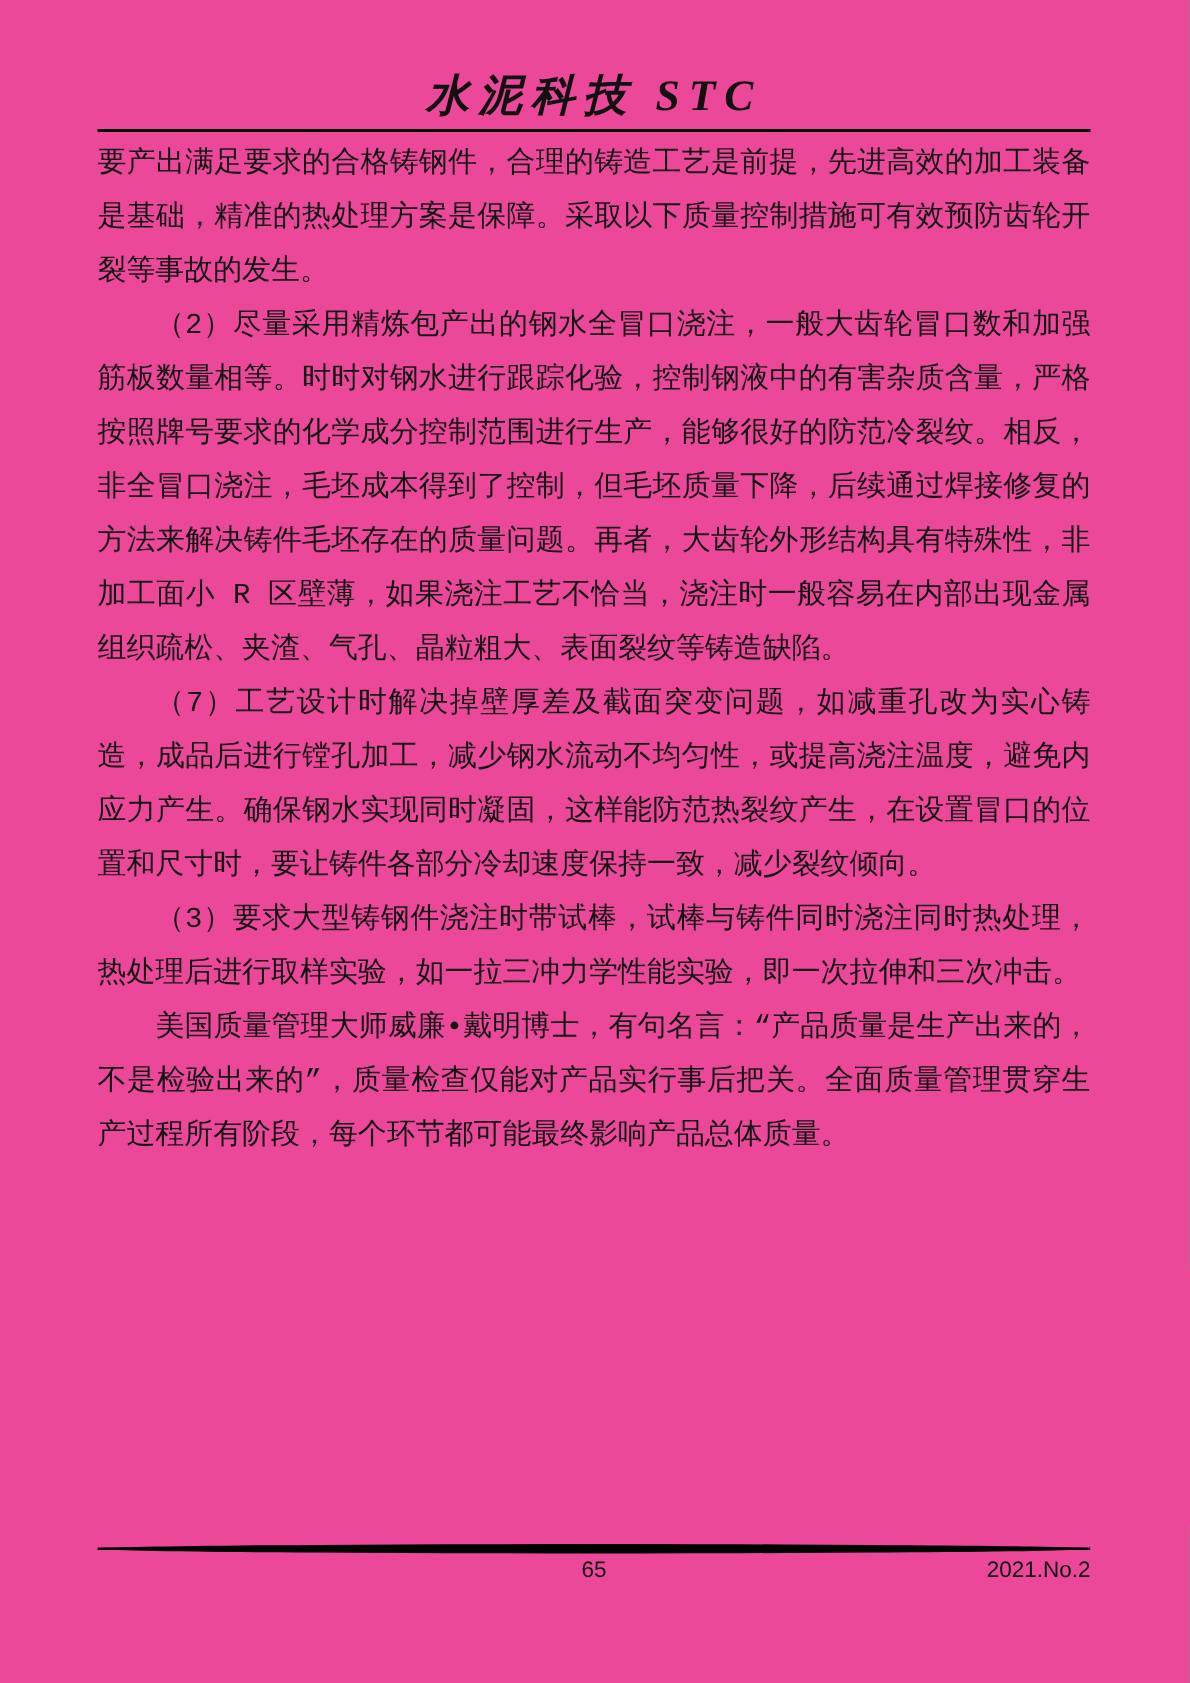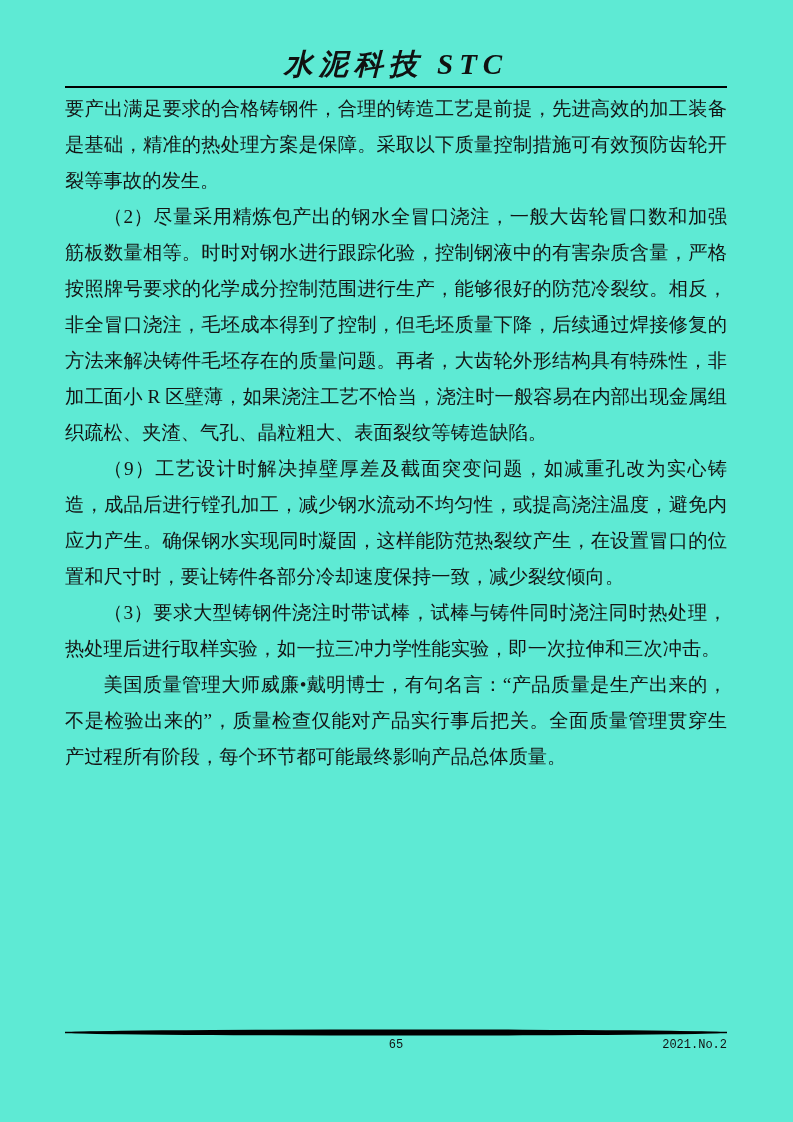"水泥科技 STC" .page { background: #5eead4 -> #ec4899 }
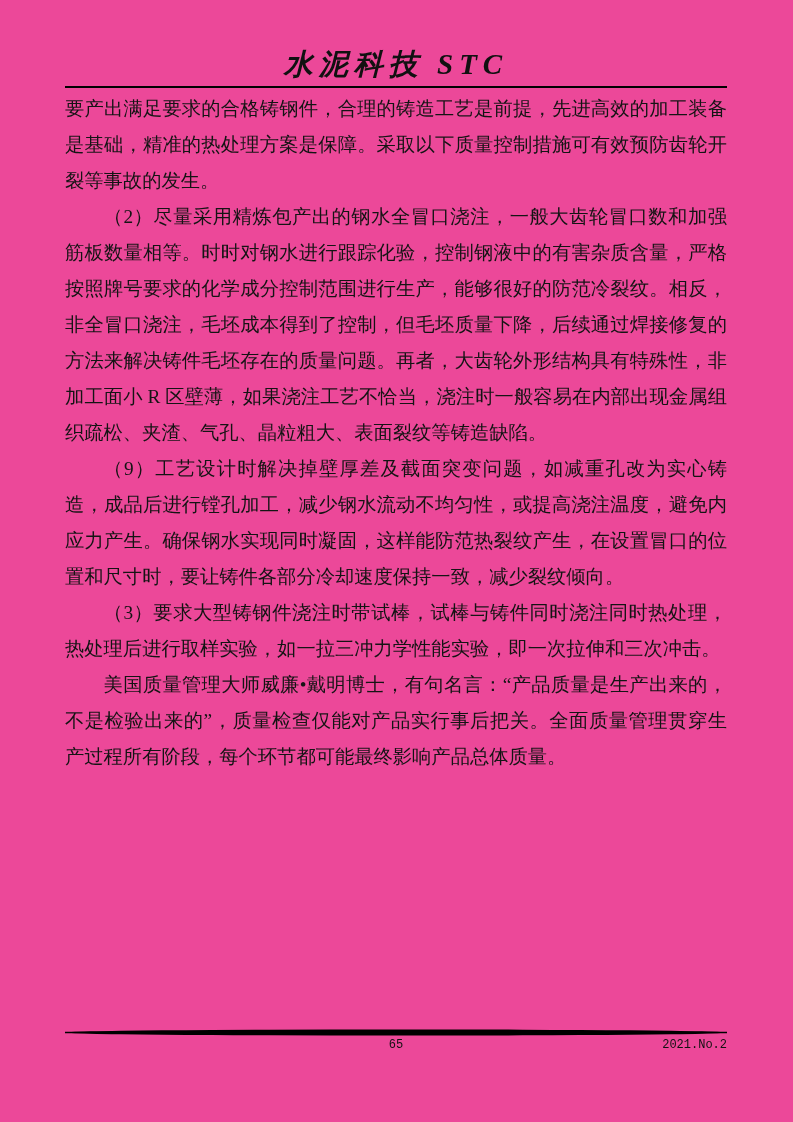"要产出满足要求的合格铸钢件，合理的铸造工艺是前提，先进高效的加工装备是基础，精准" .content { font-family: Liberation Serif, serif -> Liberation Mono, monospace }
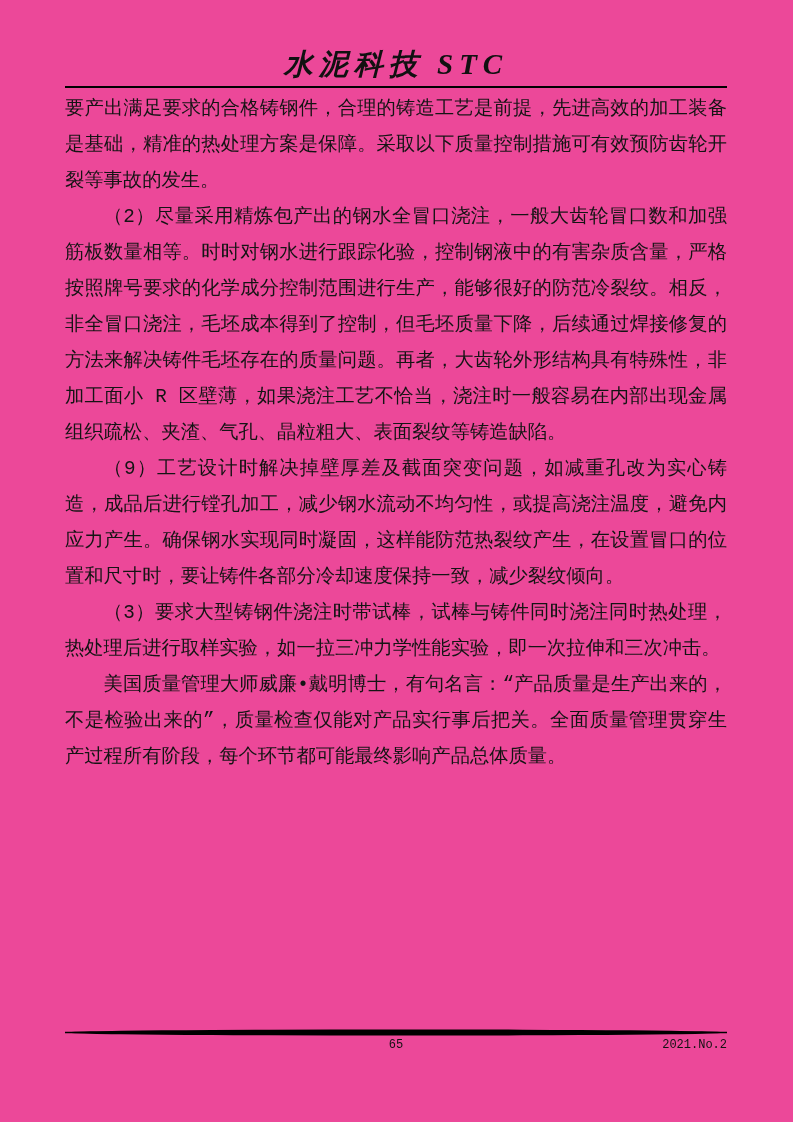"（9）工艺设计时解决掉壁厚差及截面突变问题，如减重孔改为实心铸造，成品后进行镗孔" p { text: 9 -> 7 }
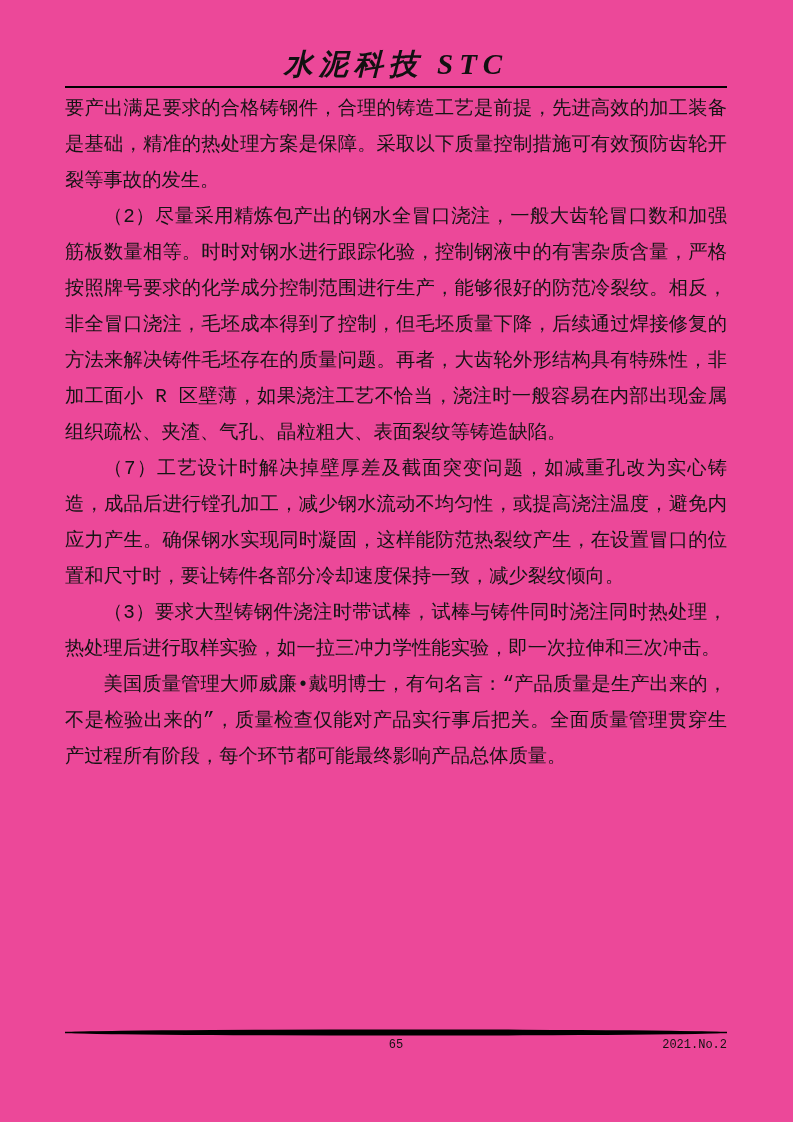"65" .footer-row { font-family: Liberation Mono, monospace -> Liberation Sans, sans-serif; font-size: 12px -> 15px }
